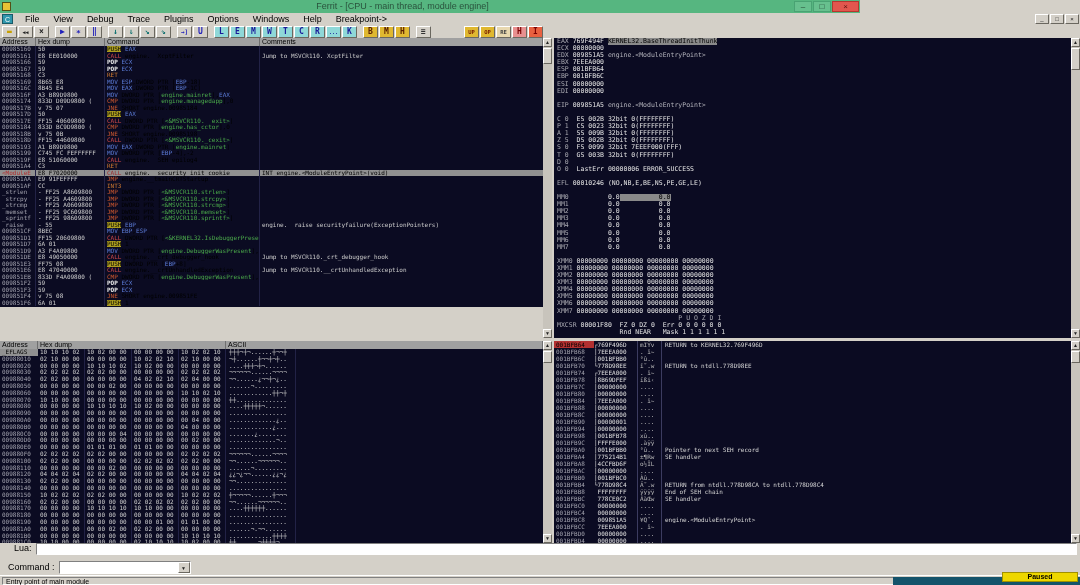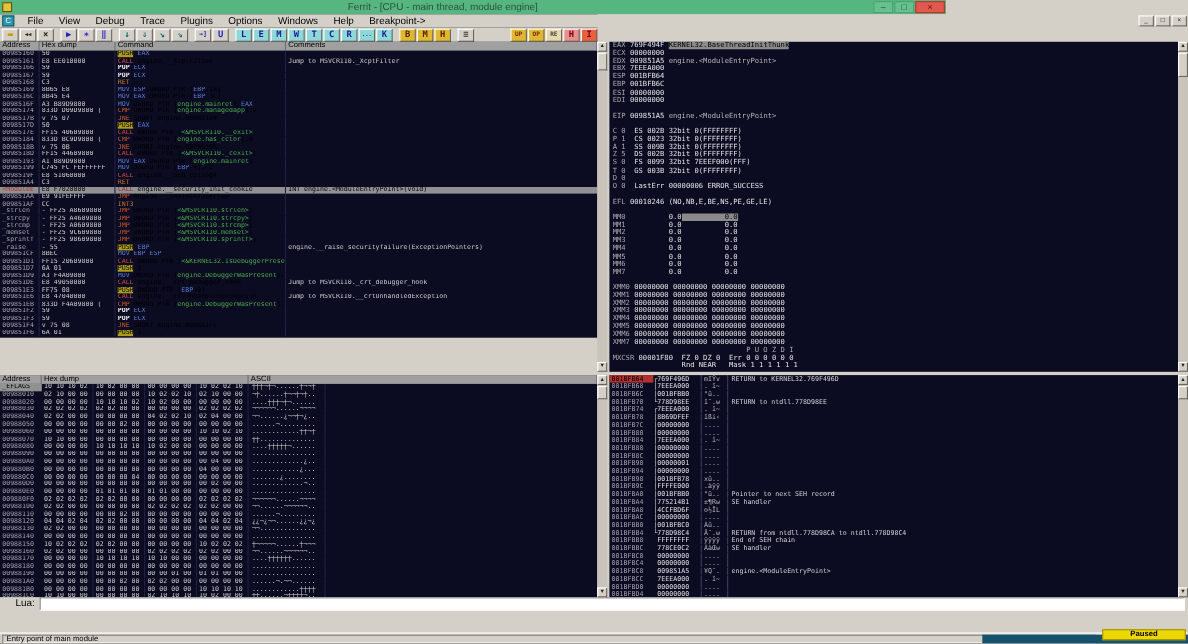"Command :" div.cmdrow { html: none -> <div> <label>Command :</label> <div> <input> <div>▼</div> </div> </div> }
